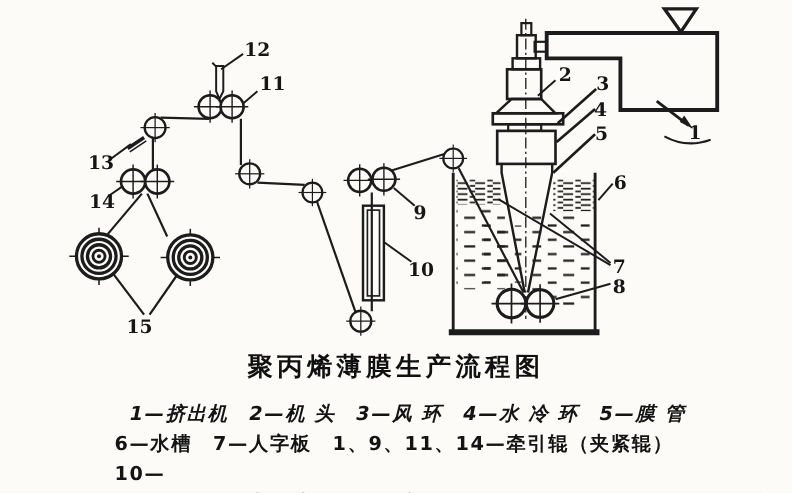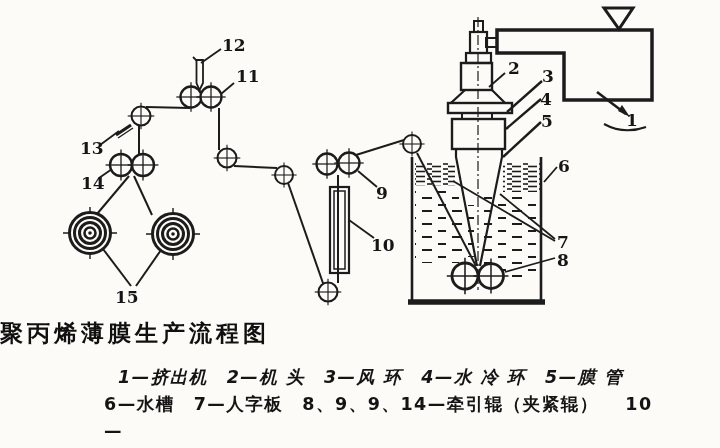"聚丙烯薄膜生产流程图" .title { text-align: none -> center }
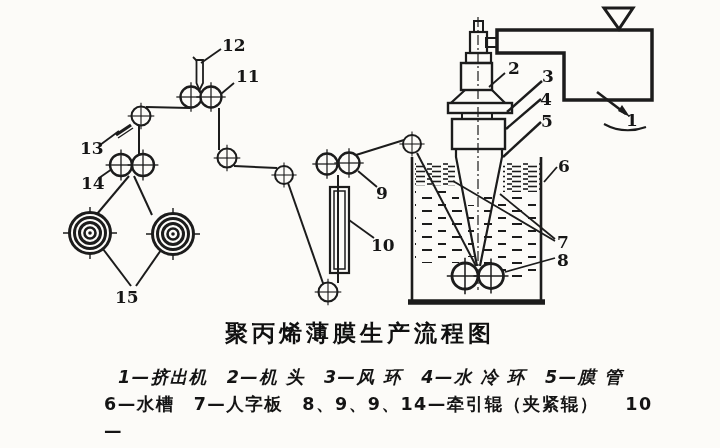"6—水槽 7—人字板 8、9、9、14—牵引辊（夹紧辊） 10—" div.l2 { text: 8、9、9 -> 1、9、11 }
